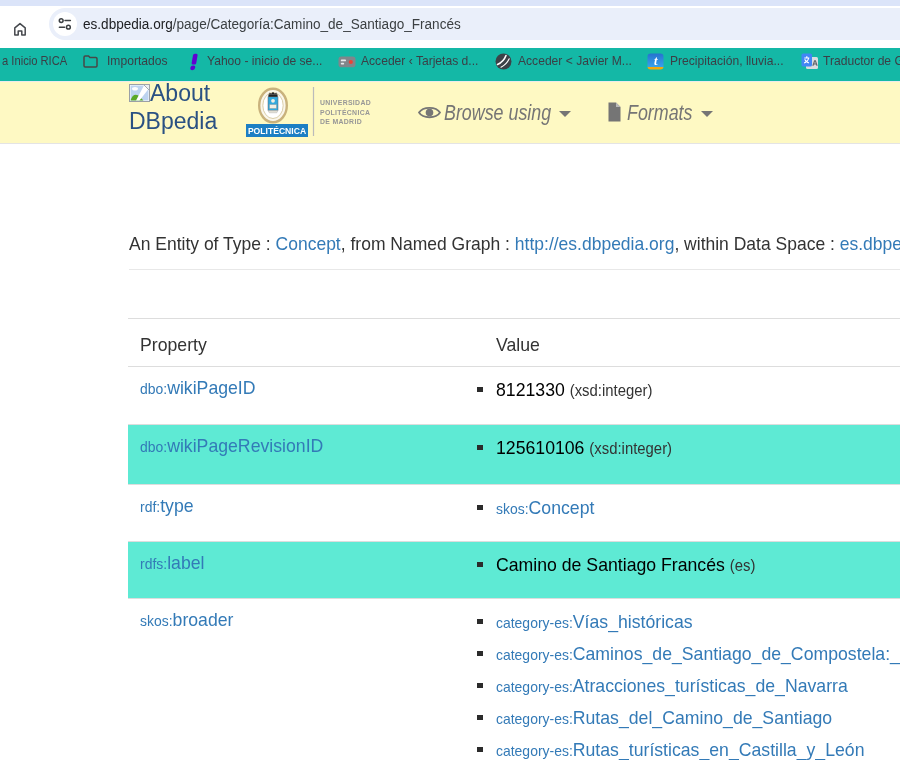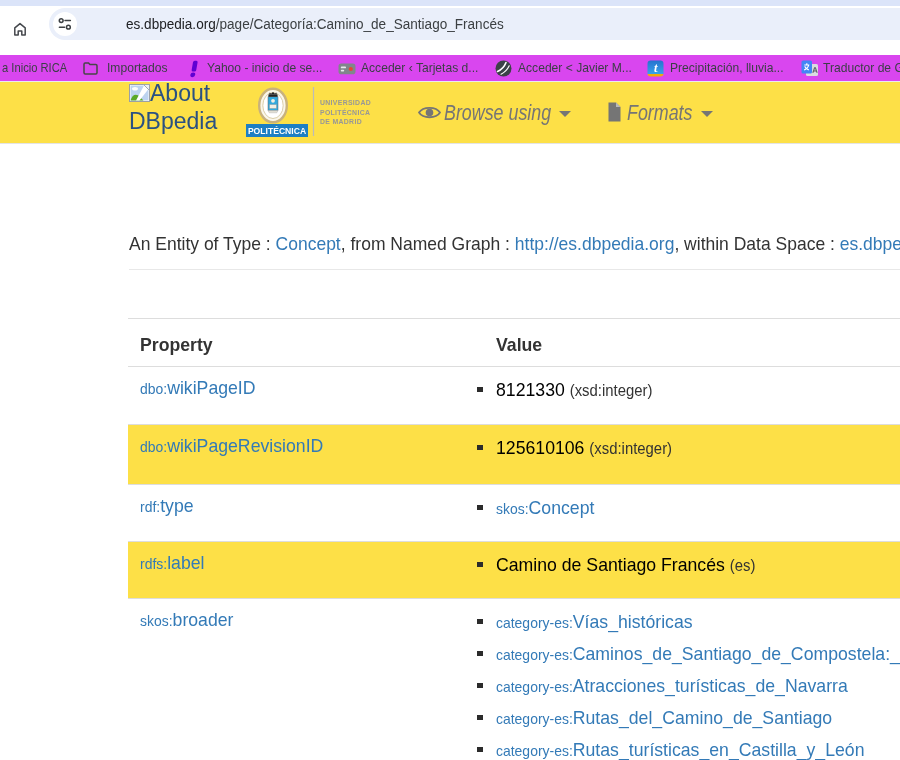"es.dbpedia.org/page/Categoría:Camino_de_" #urltext { margin-left: 43px -> none }
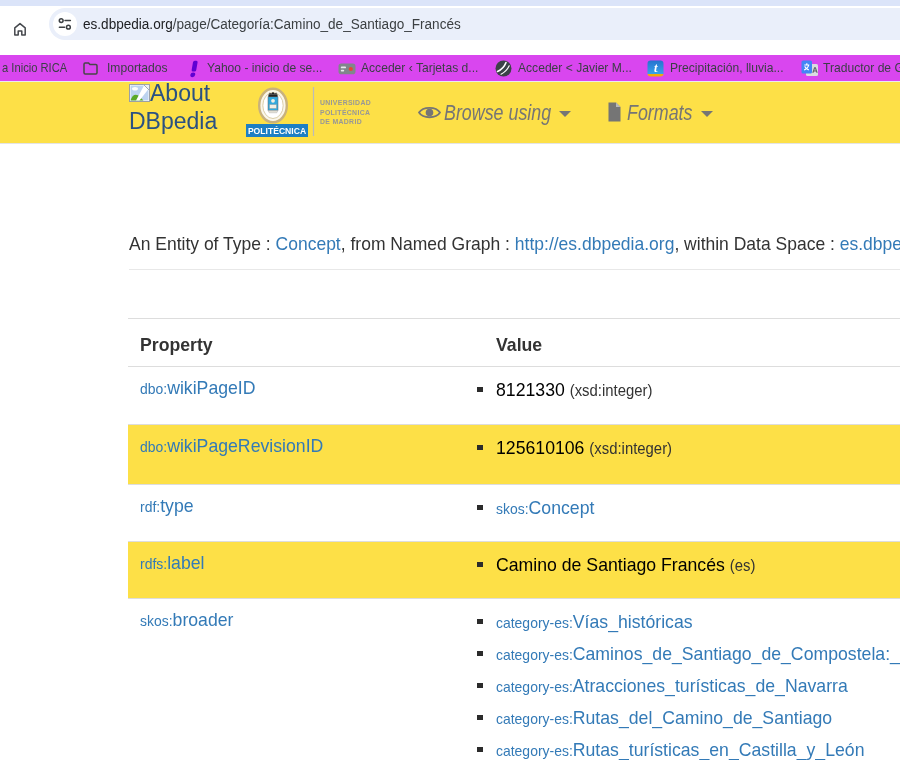"a Inicio RICA" #bookmarks { background: #d946ef -> #14b8a6; top: 55px -> 48px }
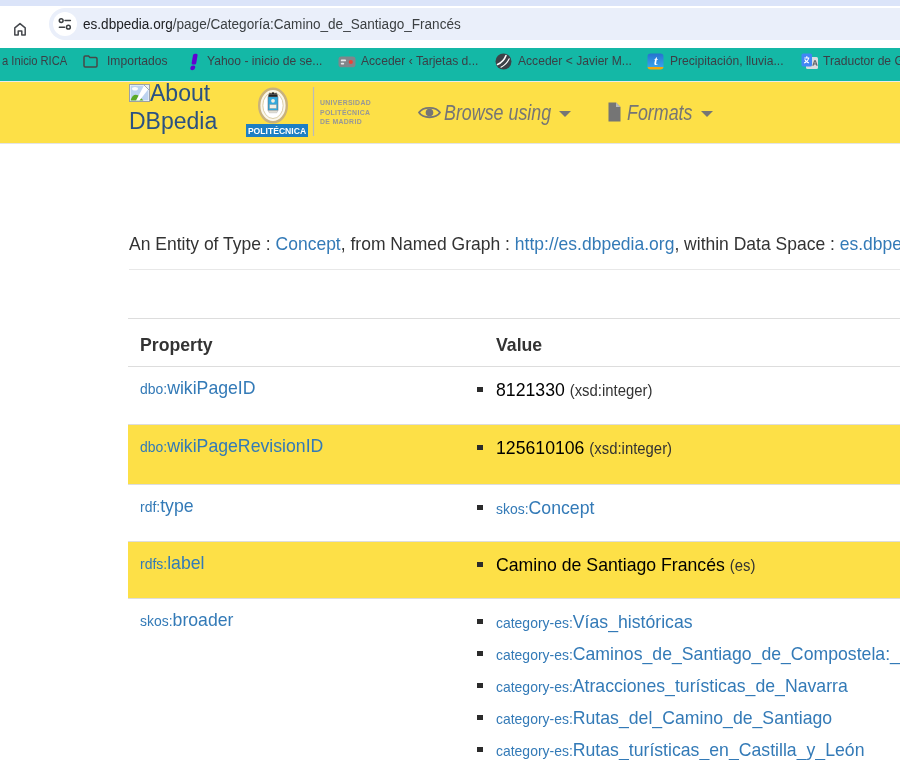"About DBpedia" #navbar { background: #fde047 -> #fef9c3 }
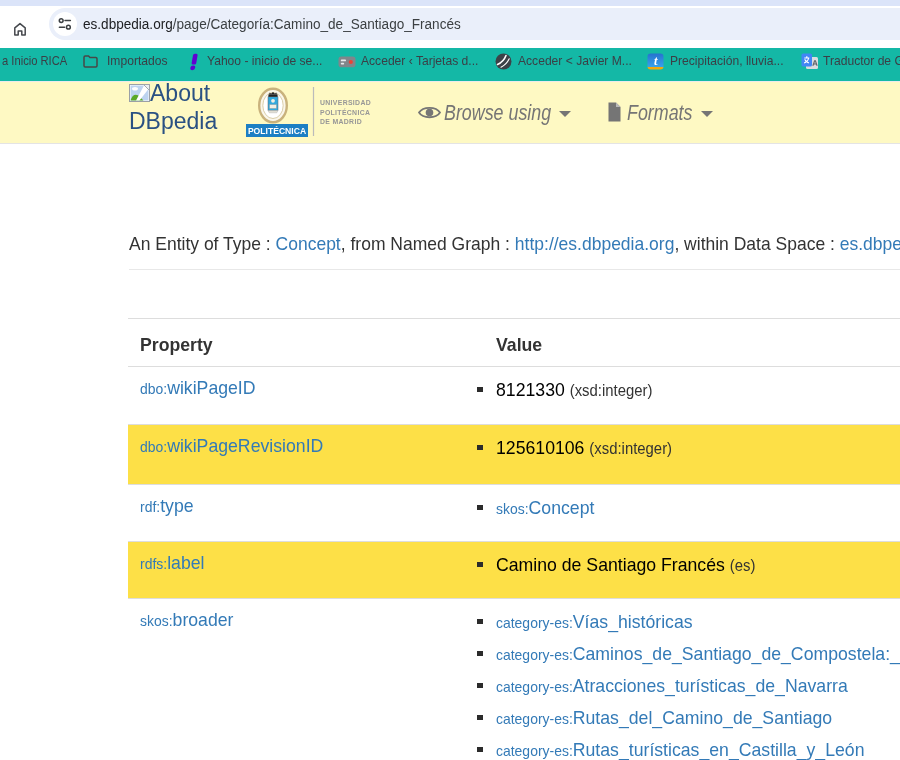"Property" th { font-weight: bold -> normal }
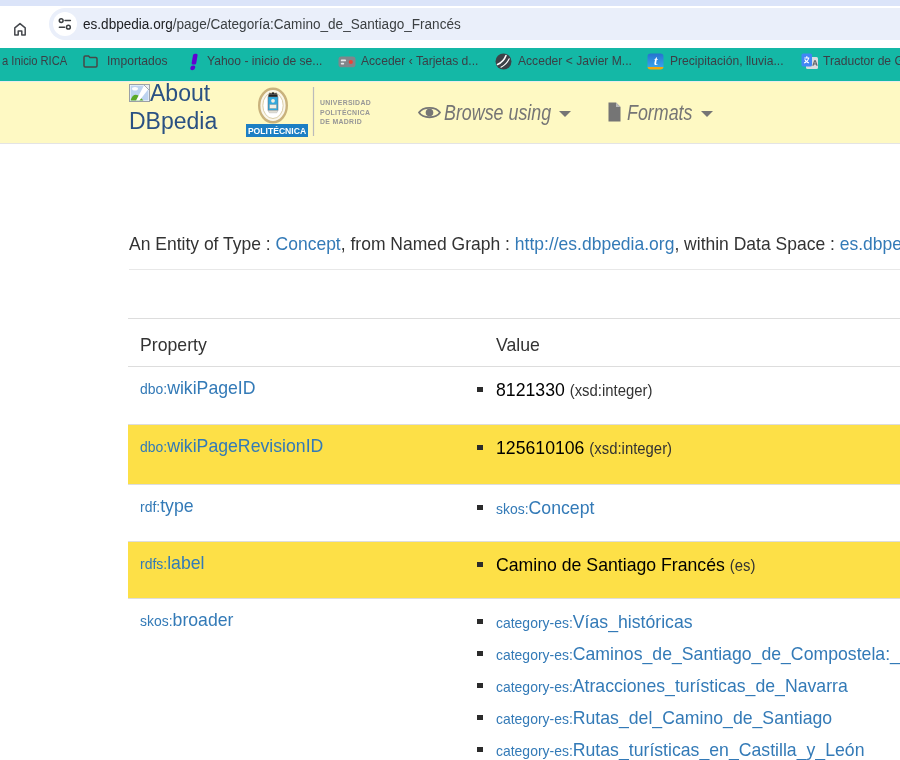"dbo:wikiPageRevisionID" tr.odd td { background: #fde047 -> #5eead4 }
